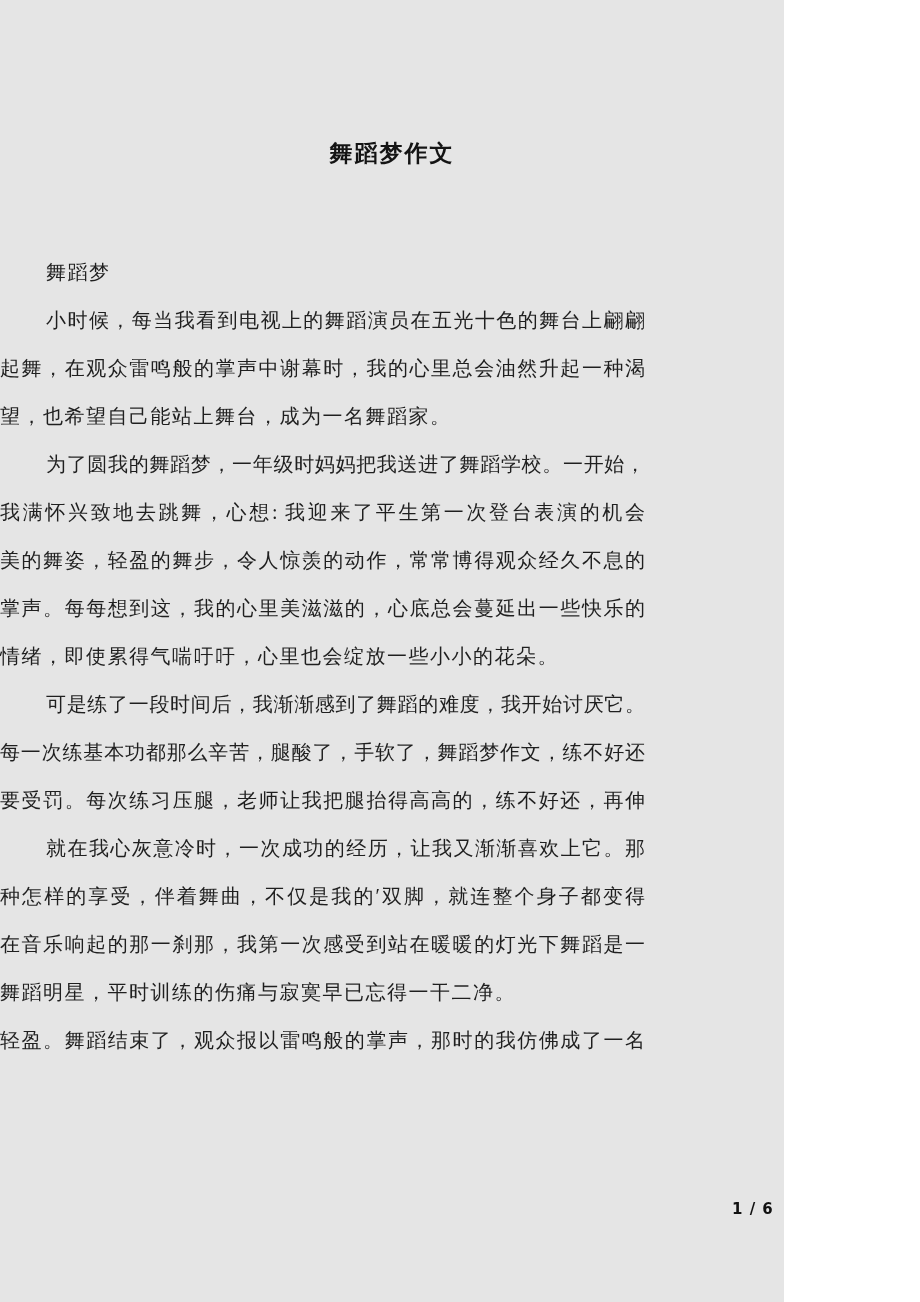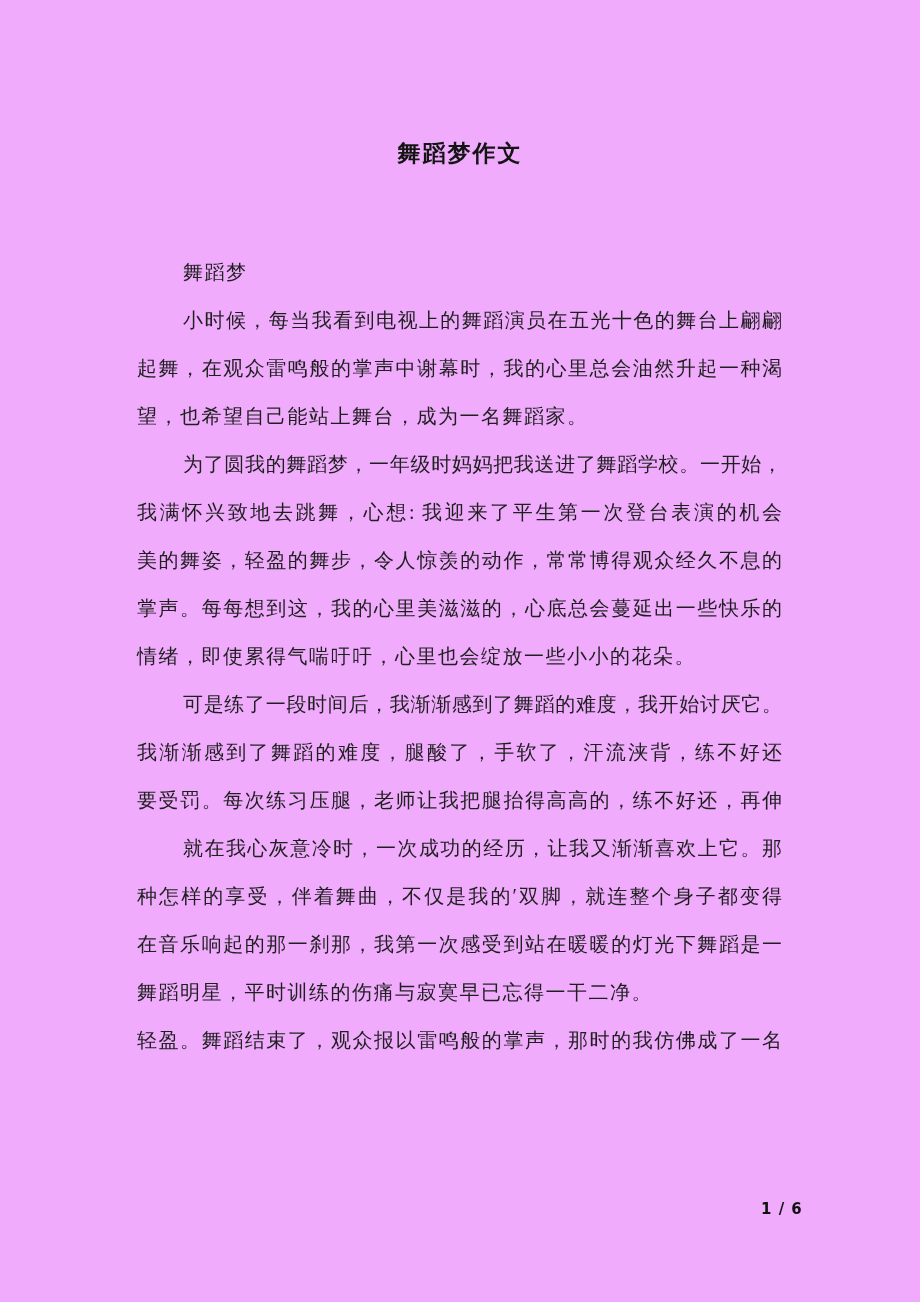"舞蹈梦作文" .page { background: #f0abfc -> #e5e5e5; width: 920px -> 784px }
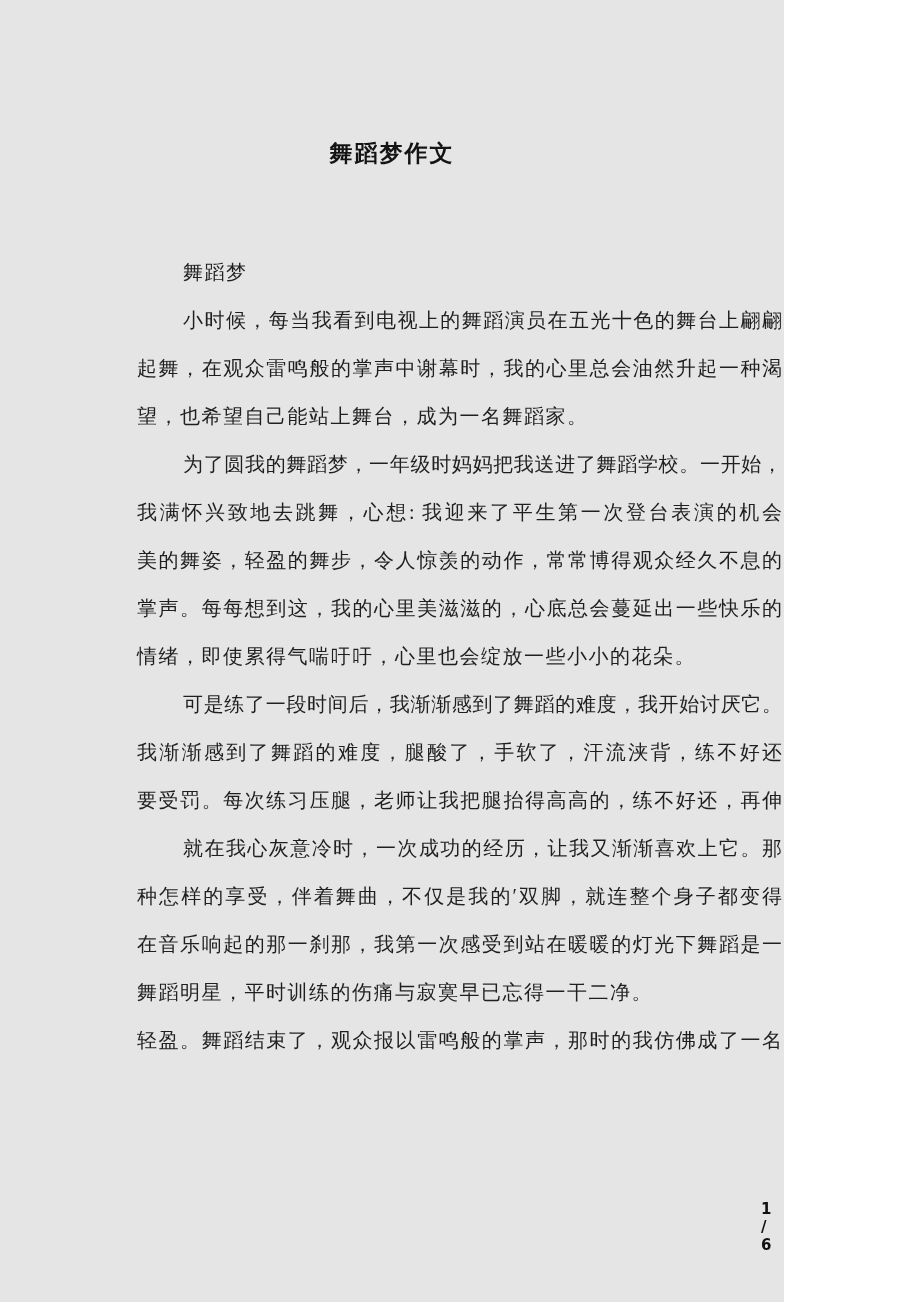"舞蹈梦" .body-text { margin-left: 137px -> none }
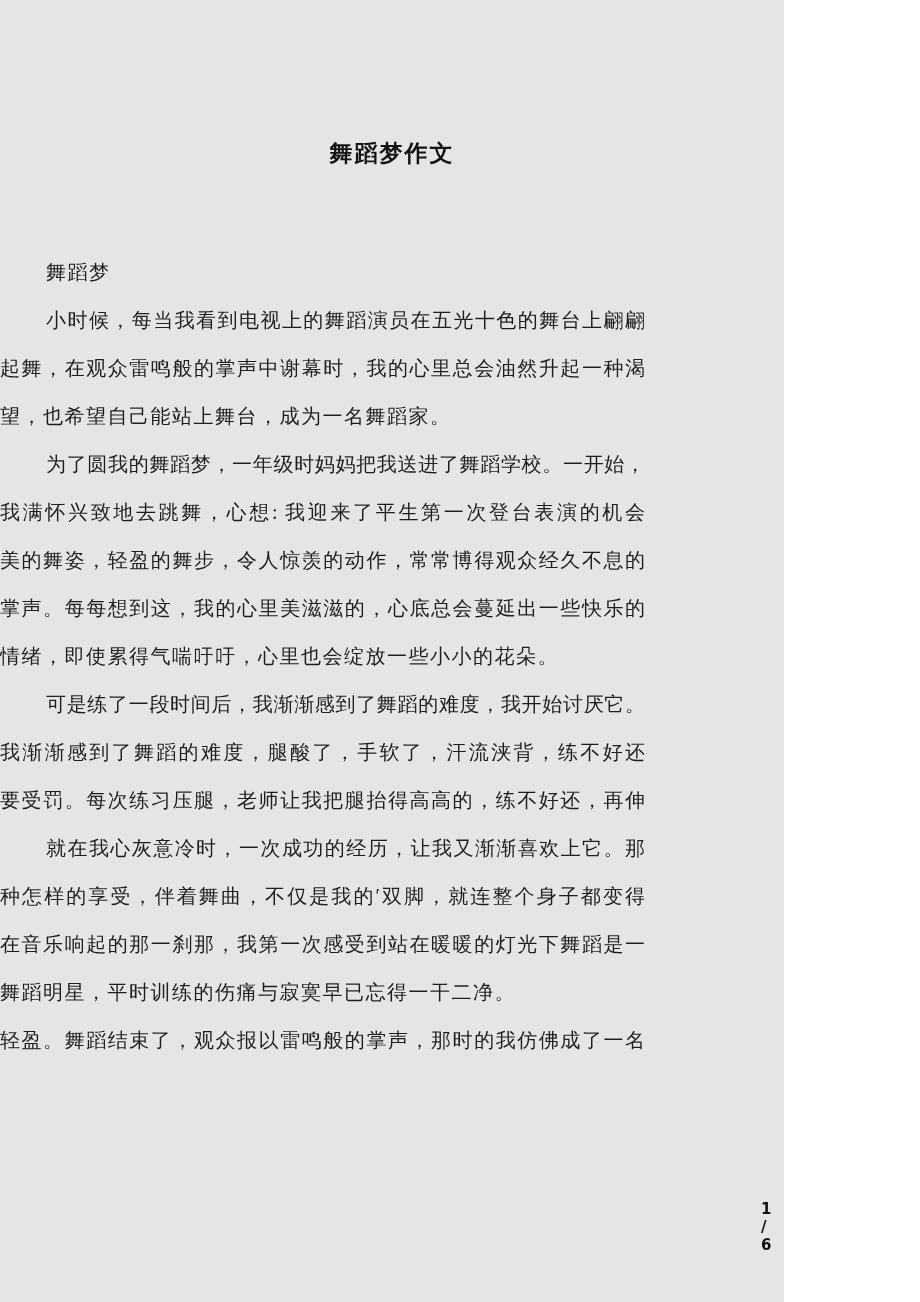"我渐渐感到了舞蹈的难度，腿酸了，手软了，汗流浃背，练不好还" div.line { text: 我渐渐感到了舞蹈的难度，腿酸了，手软了，汗流浃背 -> 每一次练基本功都那么辛苦，腿酸了，手软了，舞蹈梦作文 }
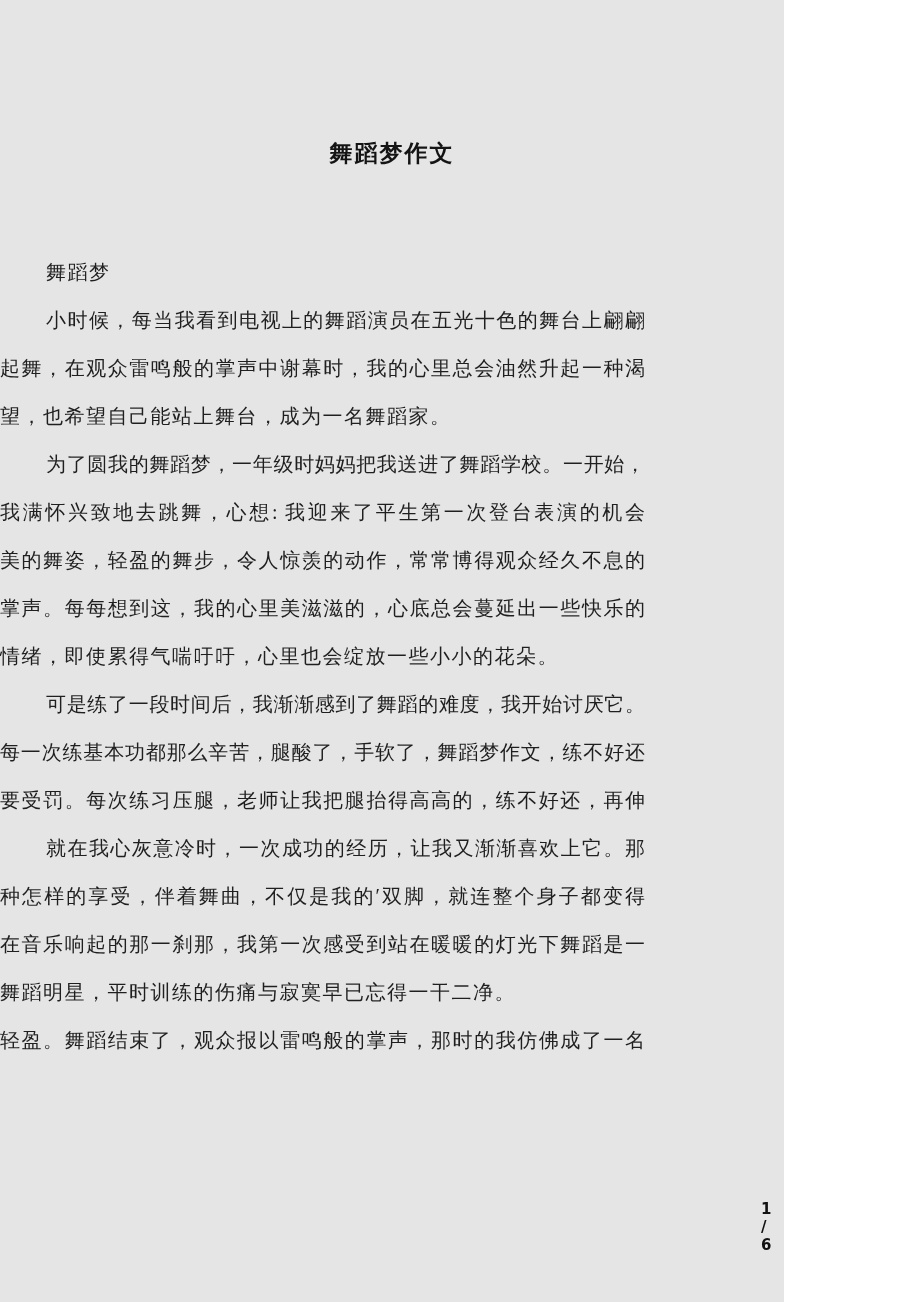"1 / 6" .page-number { left: 761px -> 732px }
